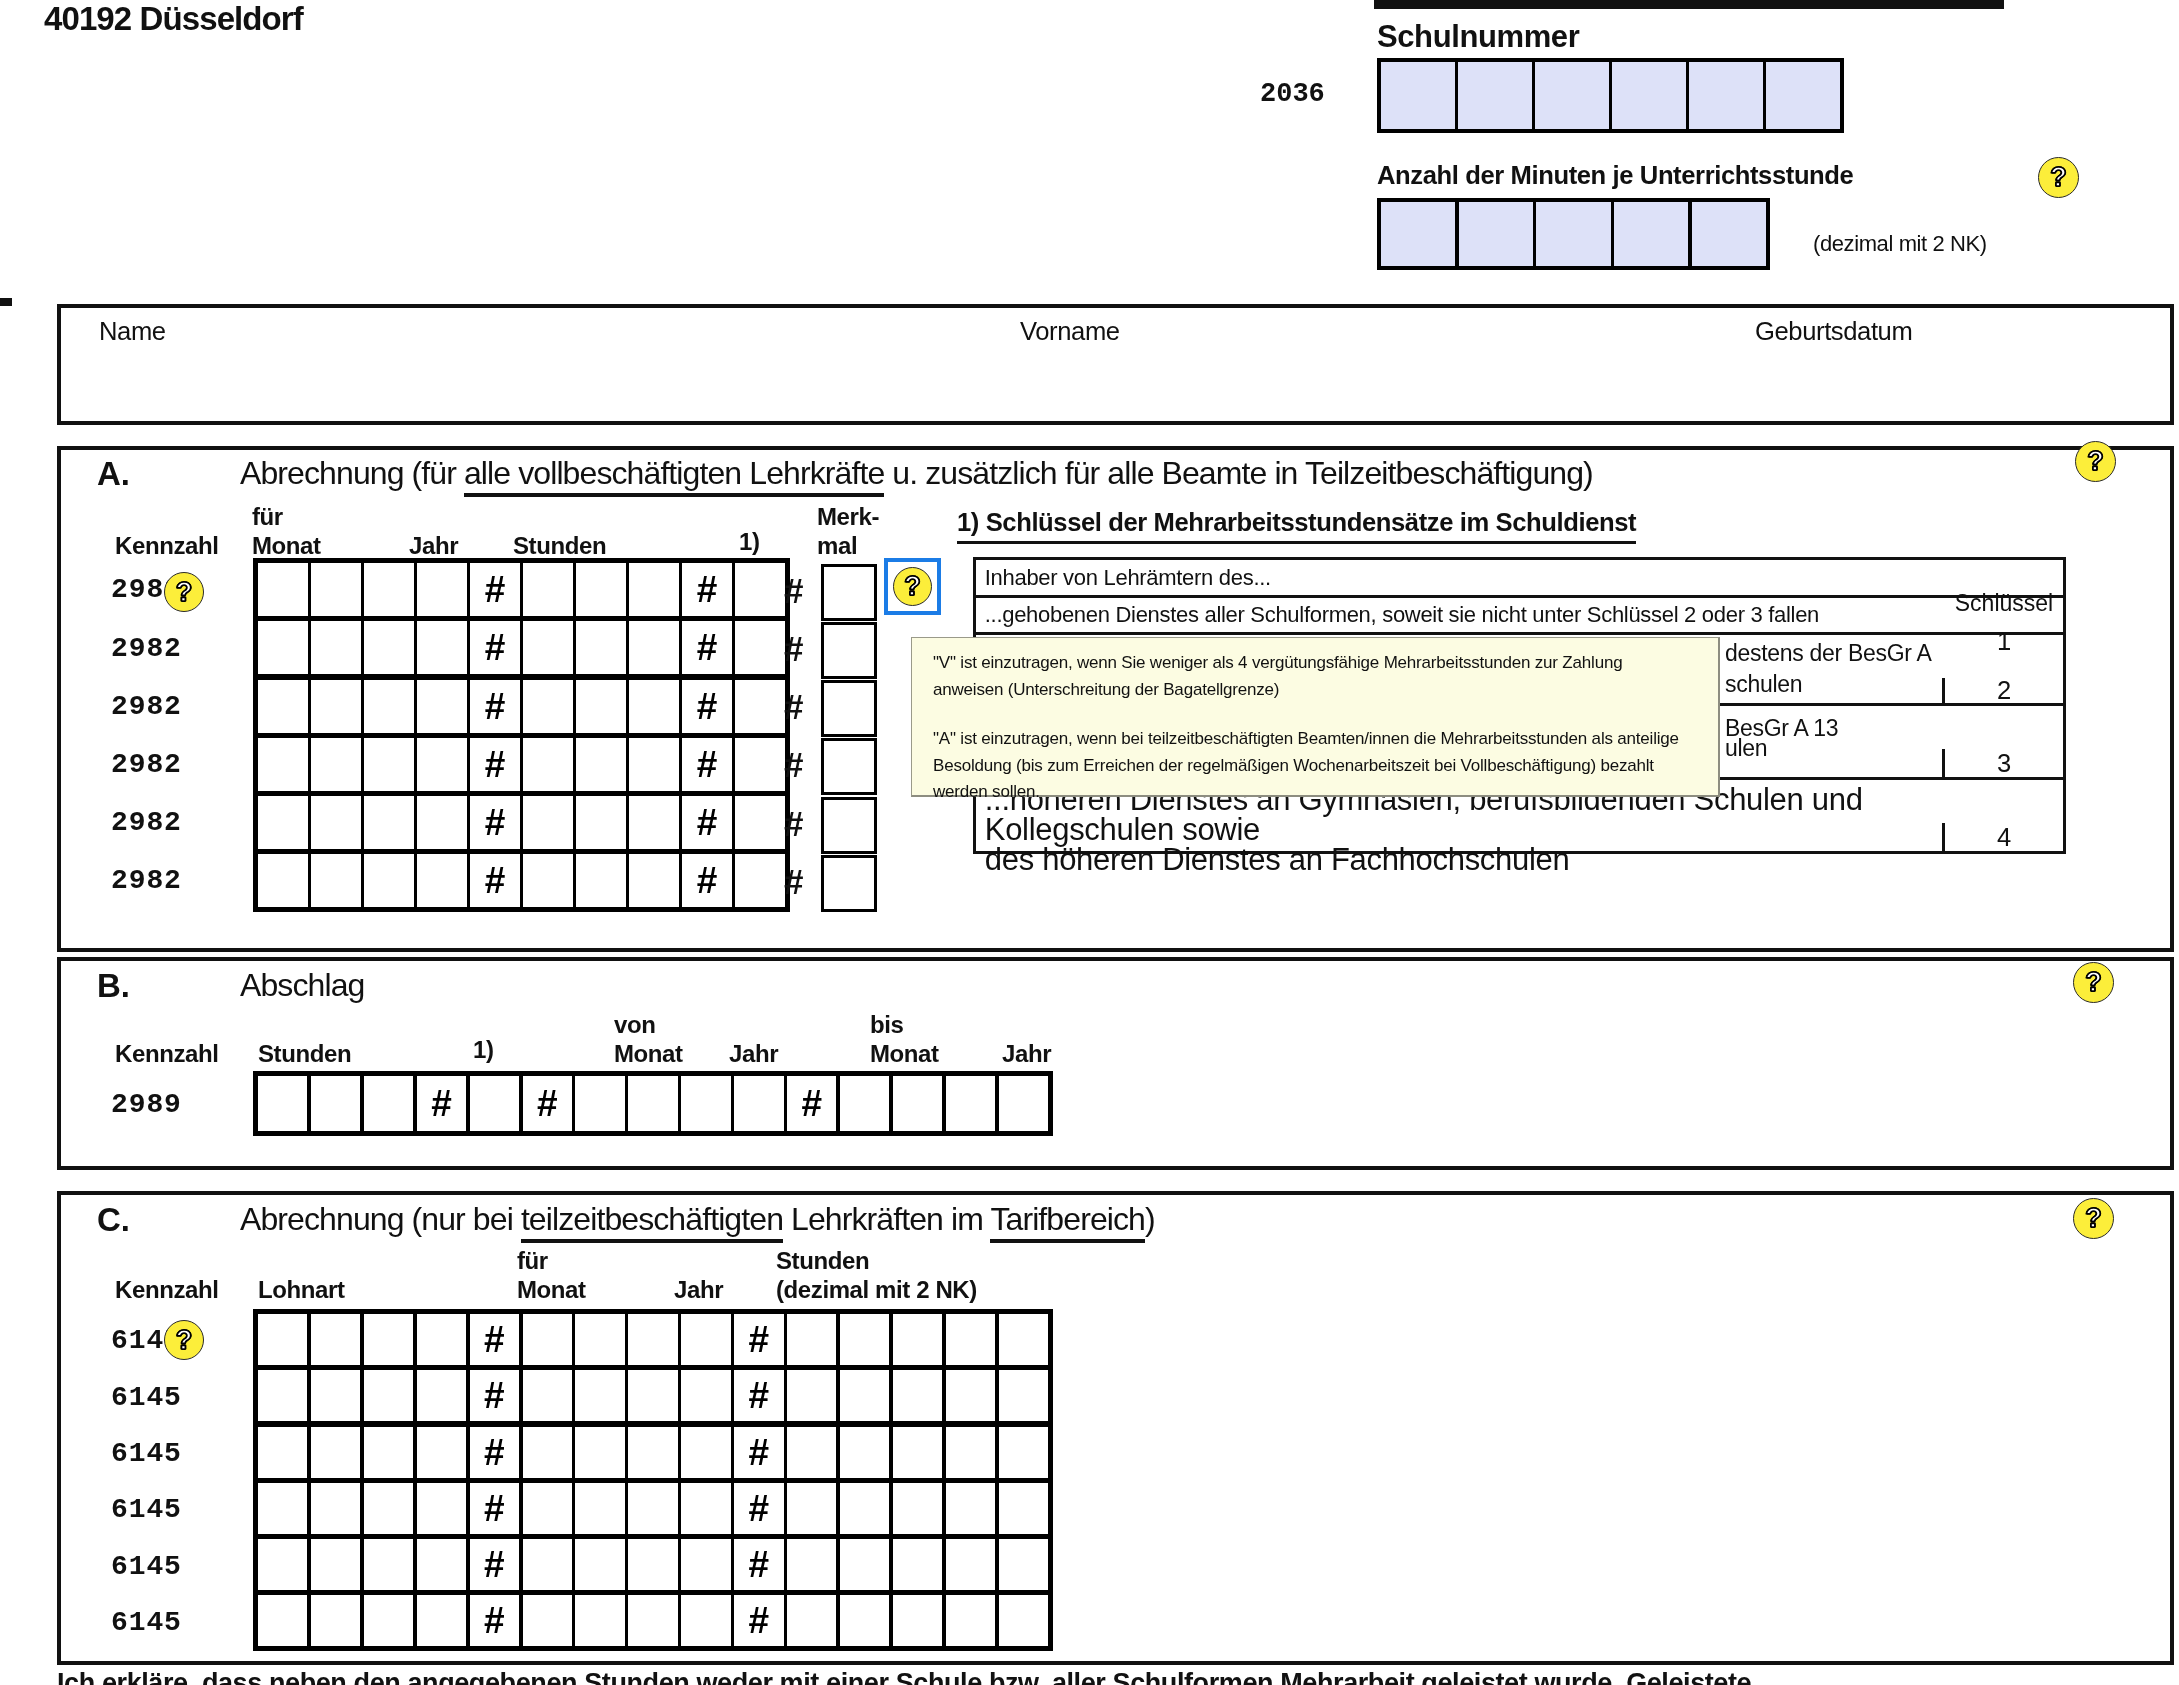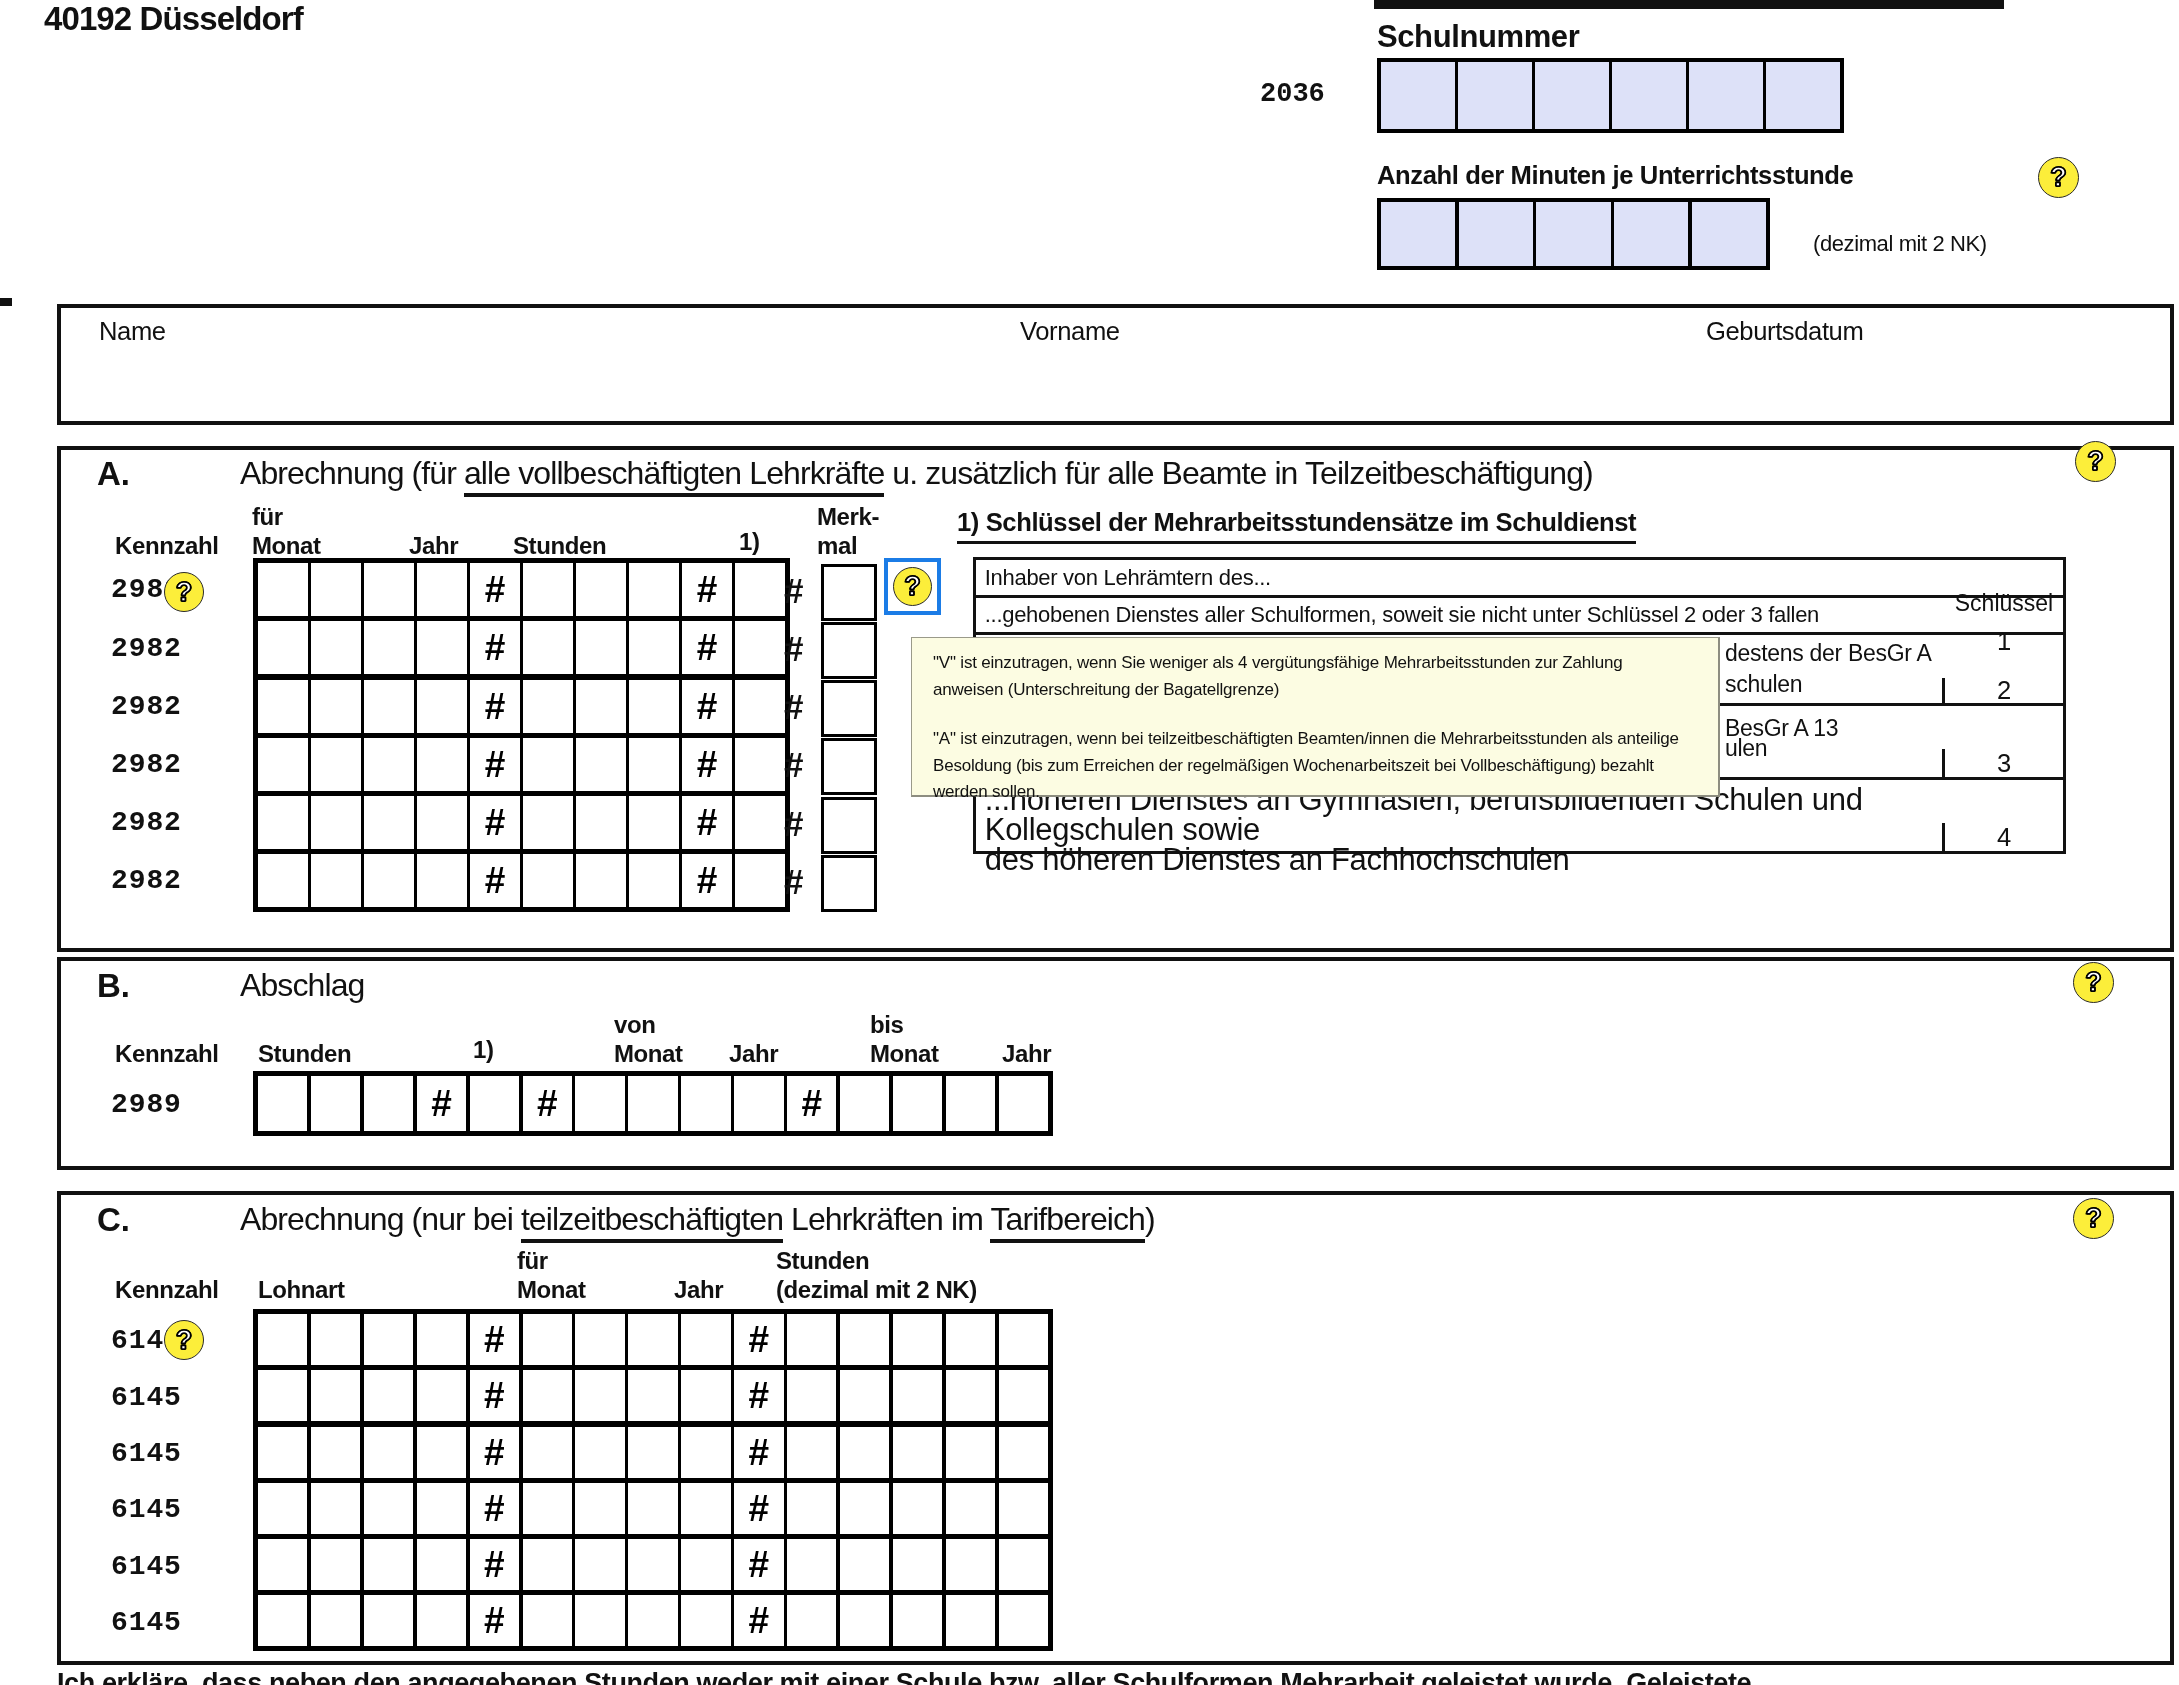"Geburtsdatum" div.abs { left: 1645px -> 1694px }
